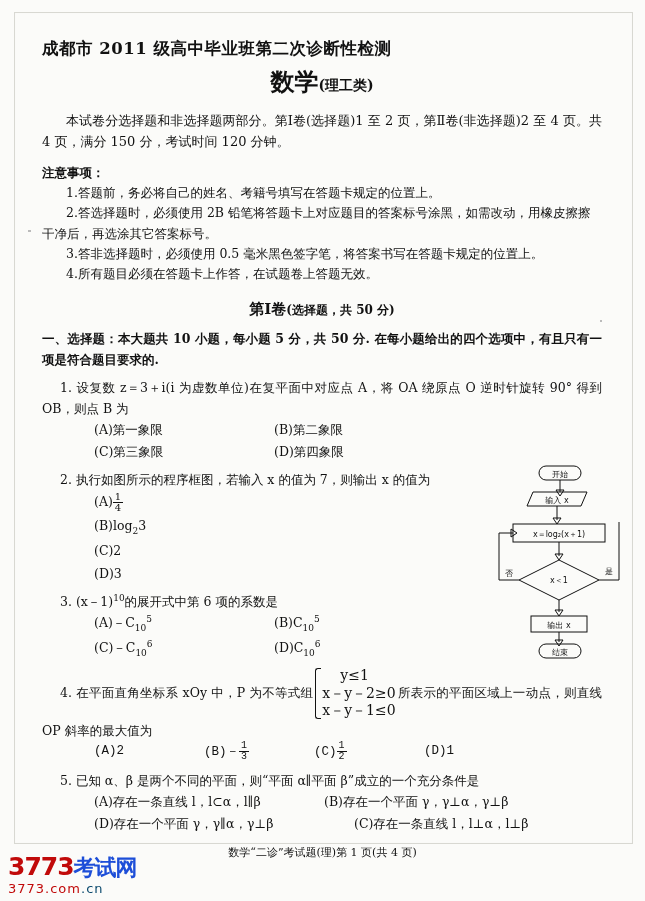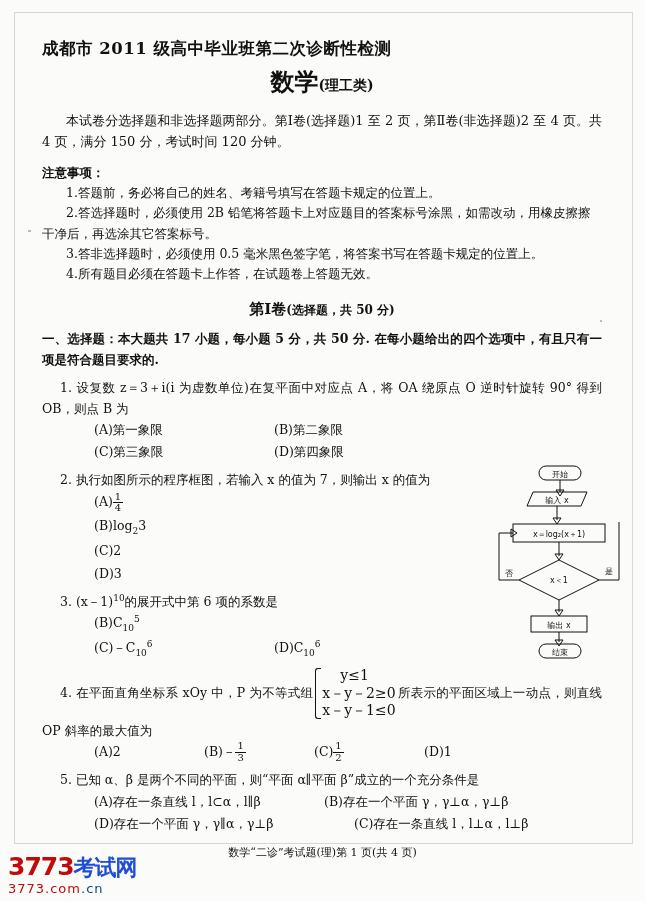"一、选择题：本大题共 17 小题，每小题 5 分，共" div.bigq { text: 17 -> 10 }
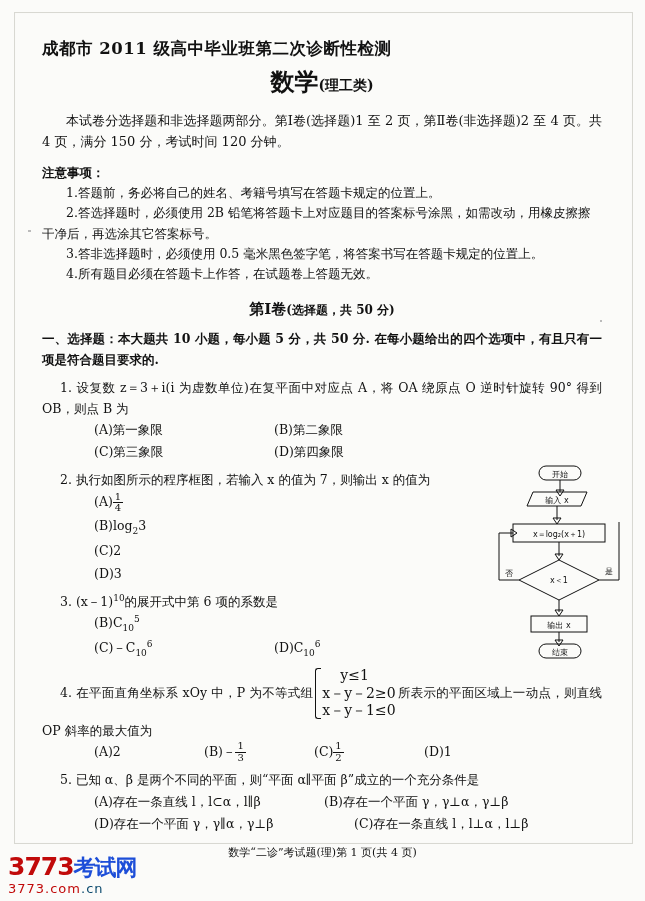"(A)－C105" span.o { html: none -> <span>(A)－C<span>10</span><span>5</span></span> }
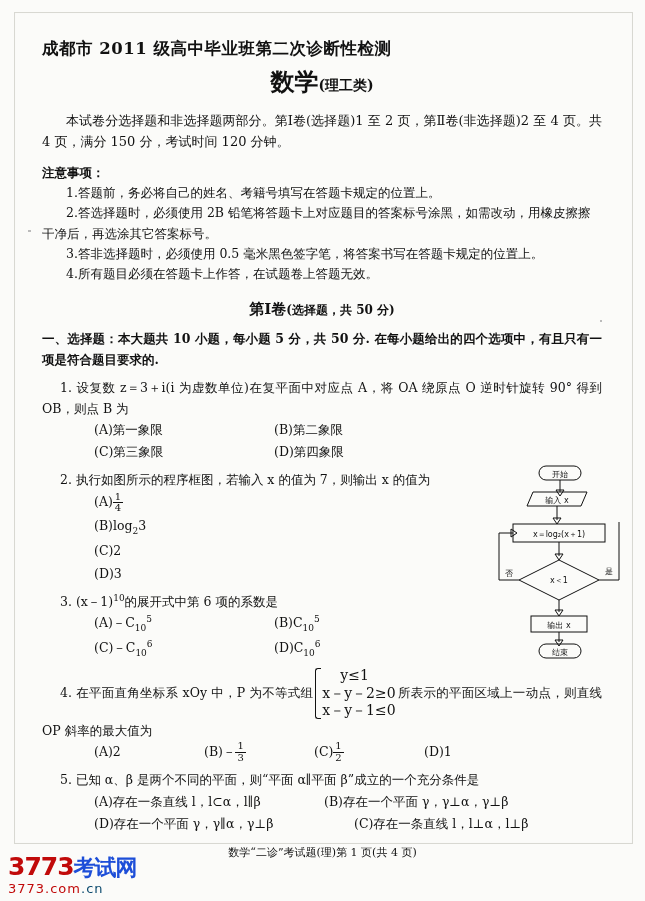"(A)2" .opts4 .o { font-family: none -> Liberation Mono, monospace }
